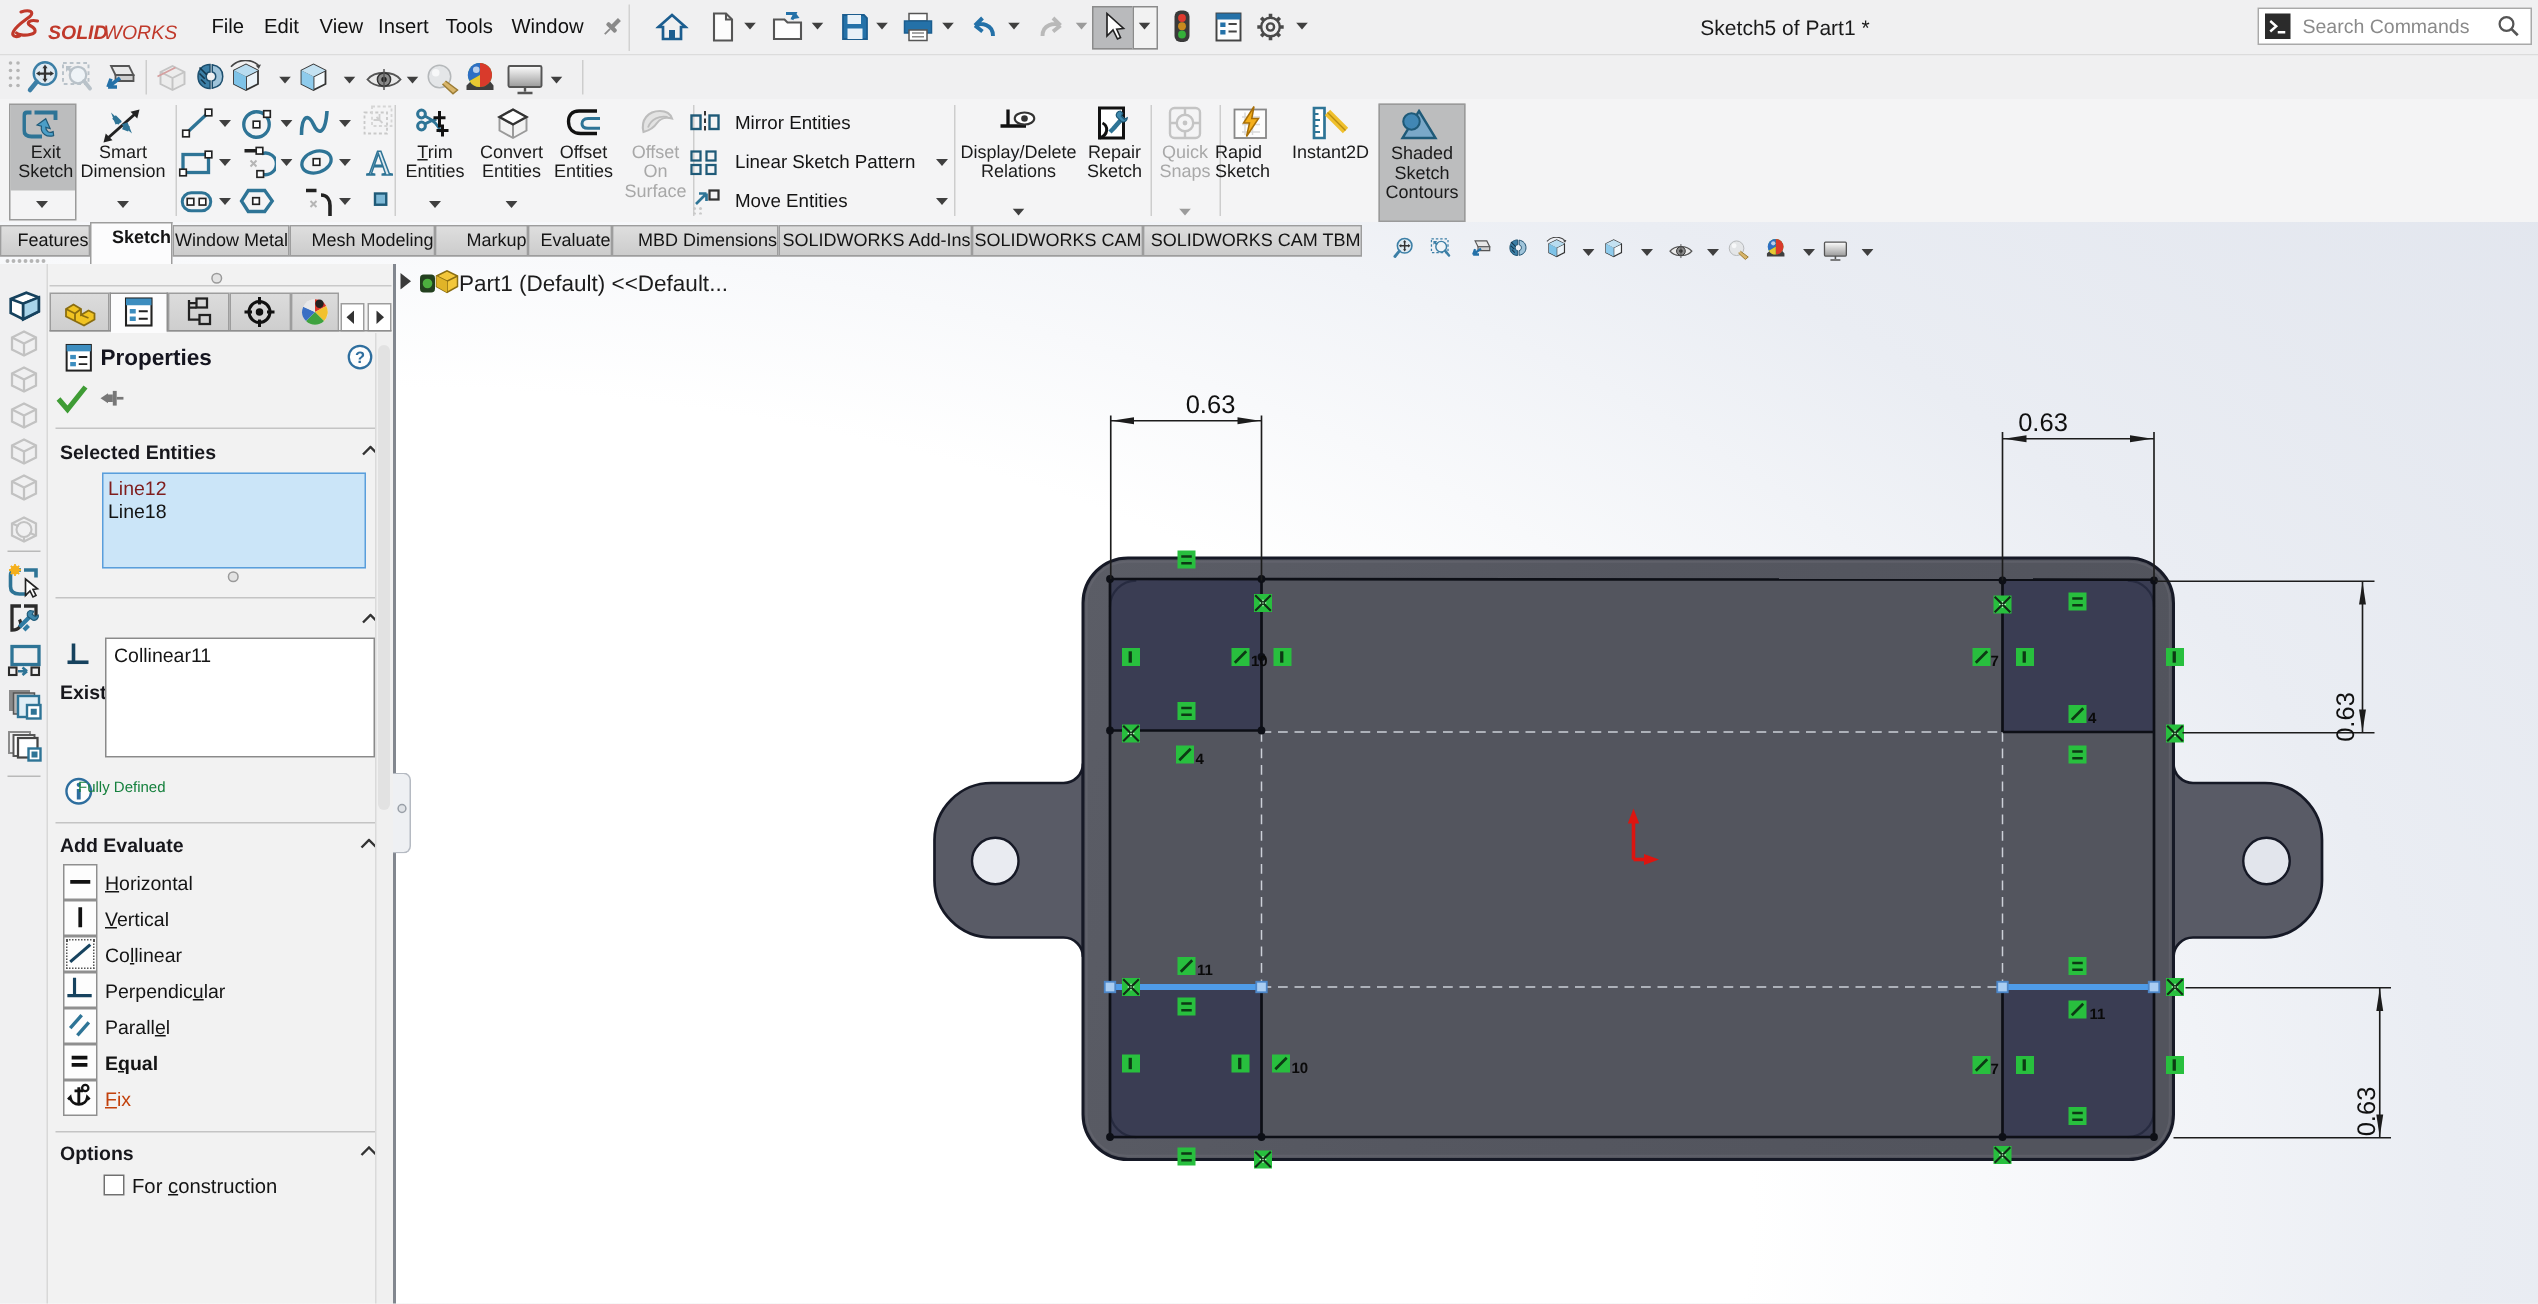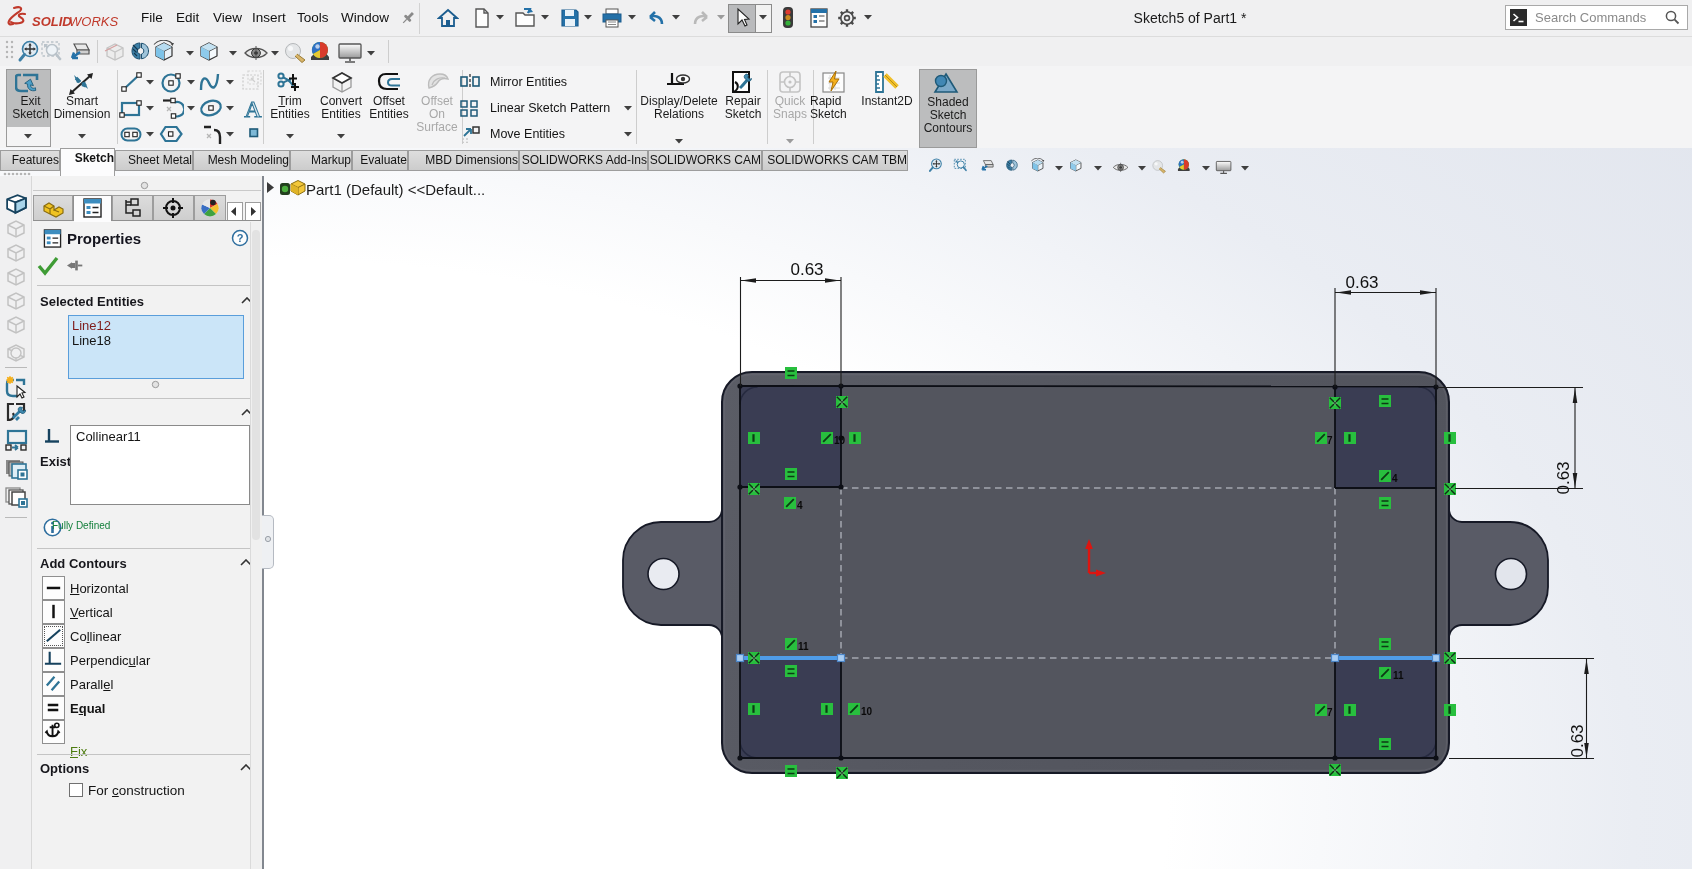"Sheet Metal" div.tab { text: Sheet -> Window }
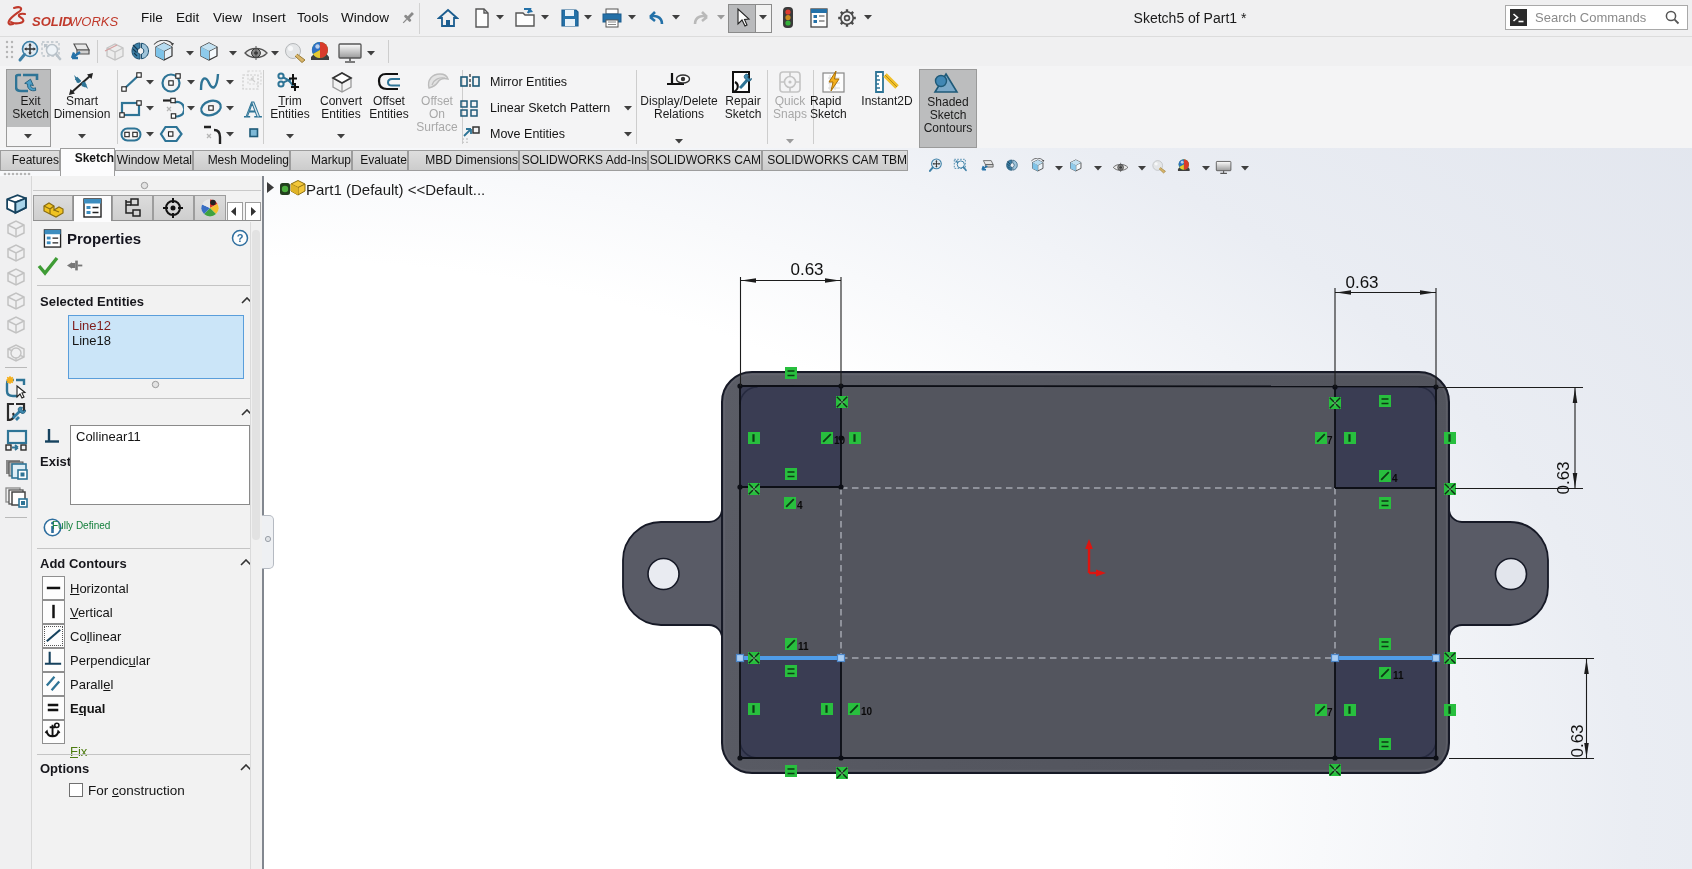"Add Contours" div.sechead { text: Contours -> Evaluate }
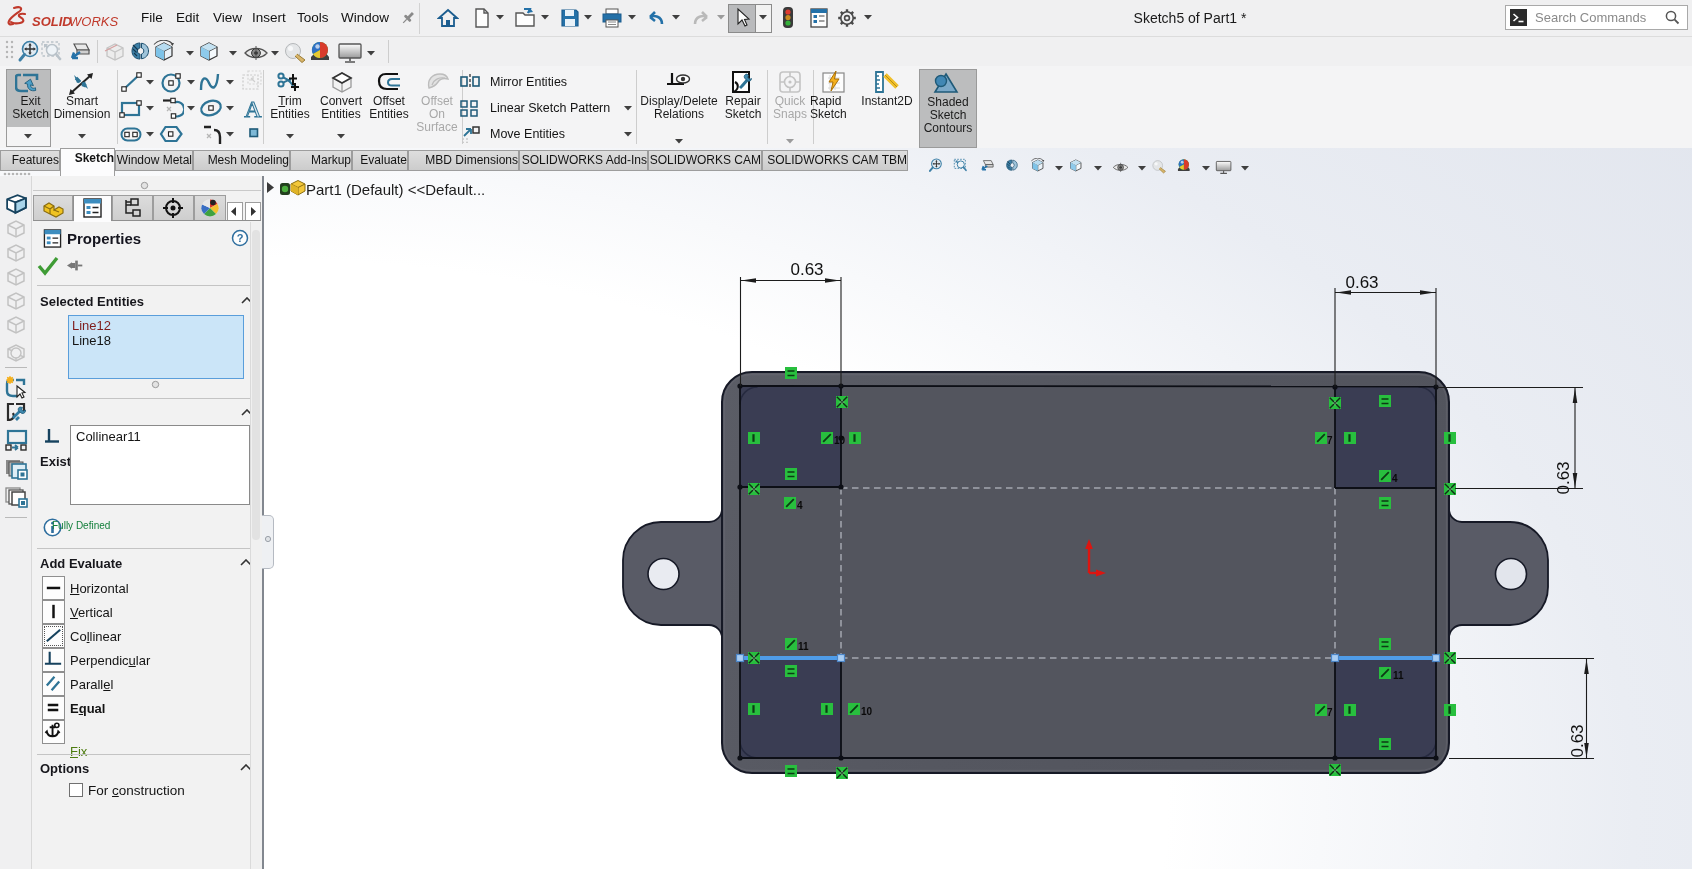"Fix" div.abs { color: #4d7c0f -> #c2410c; margin-top: 19px -> none }
